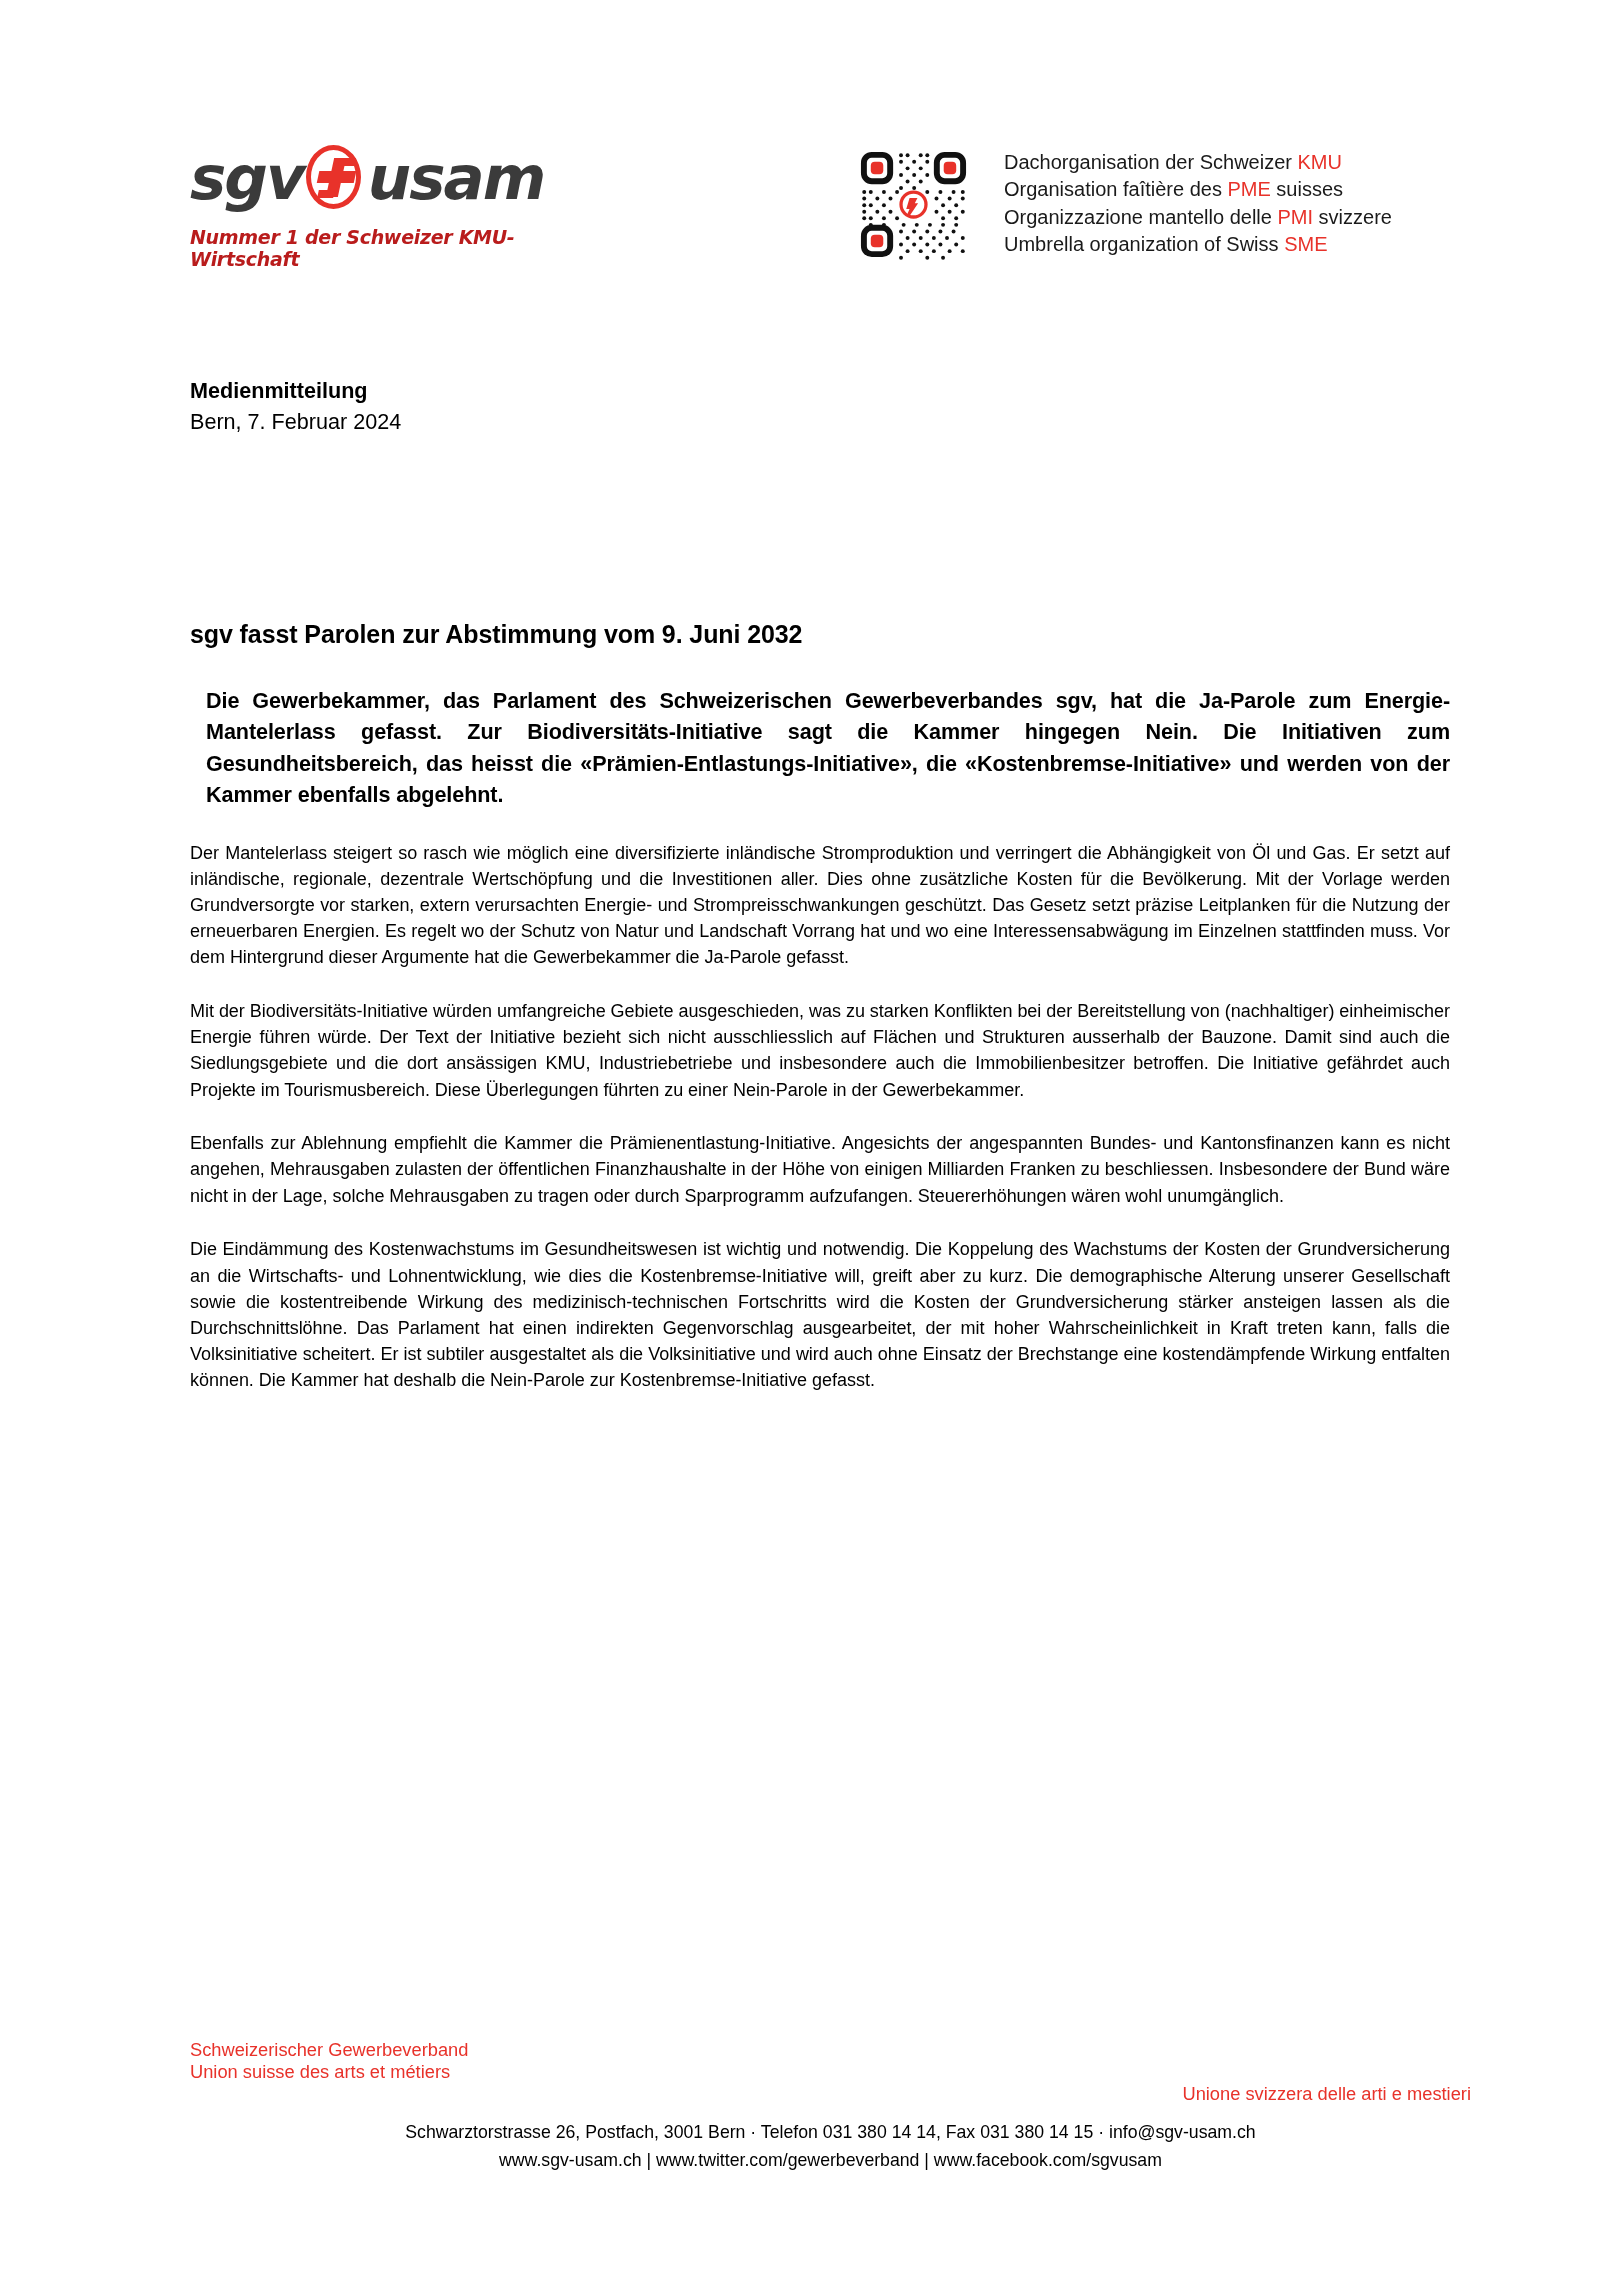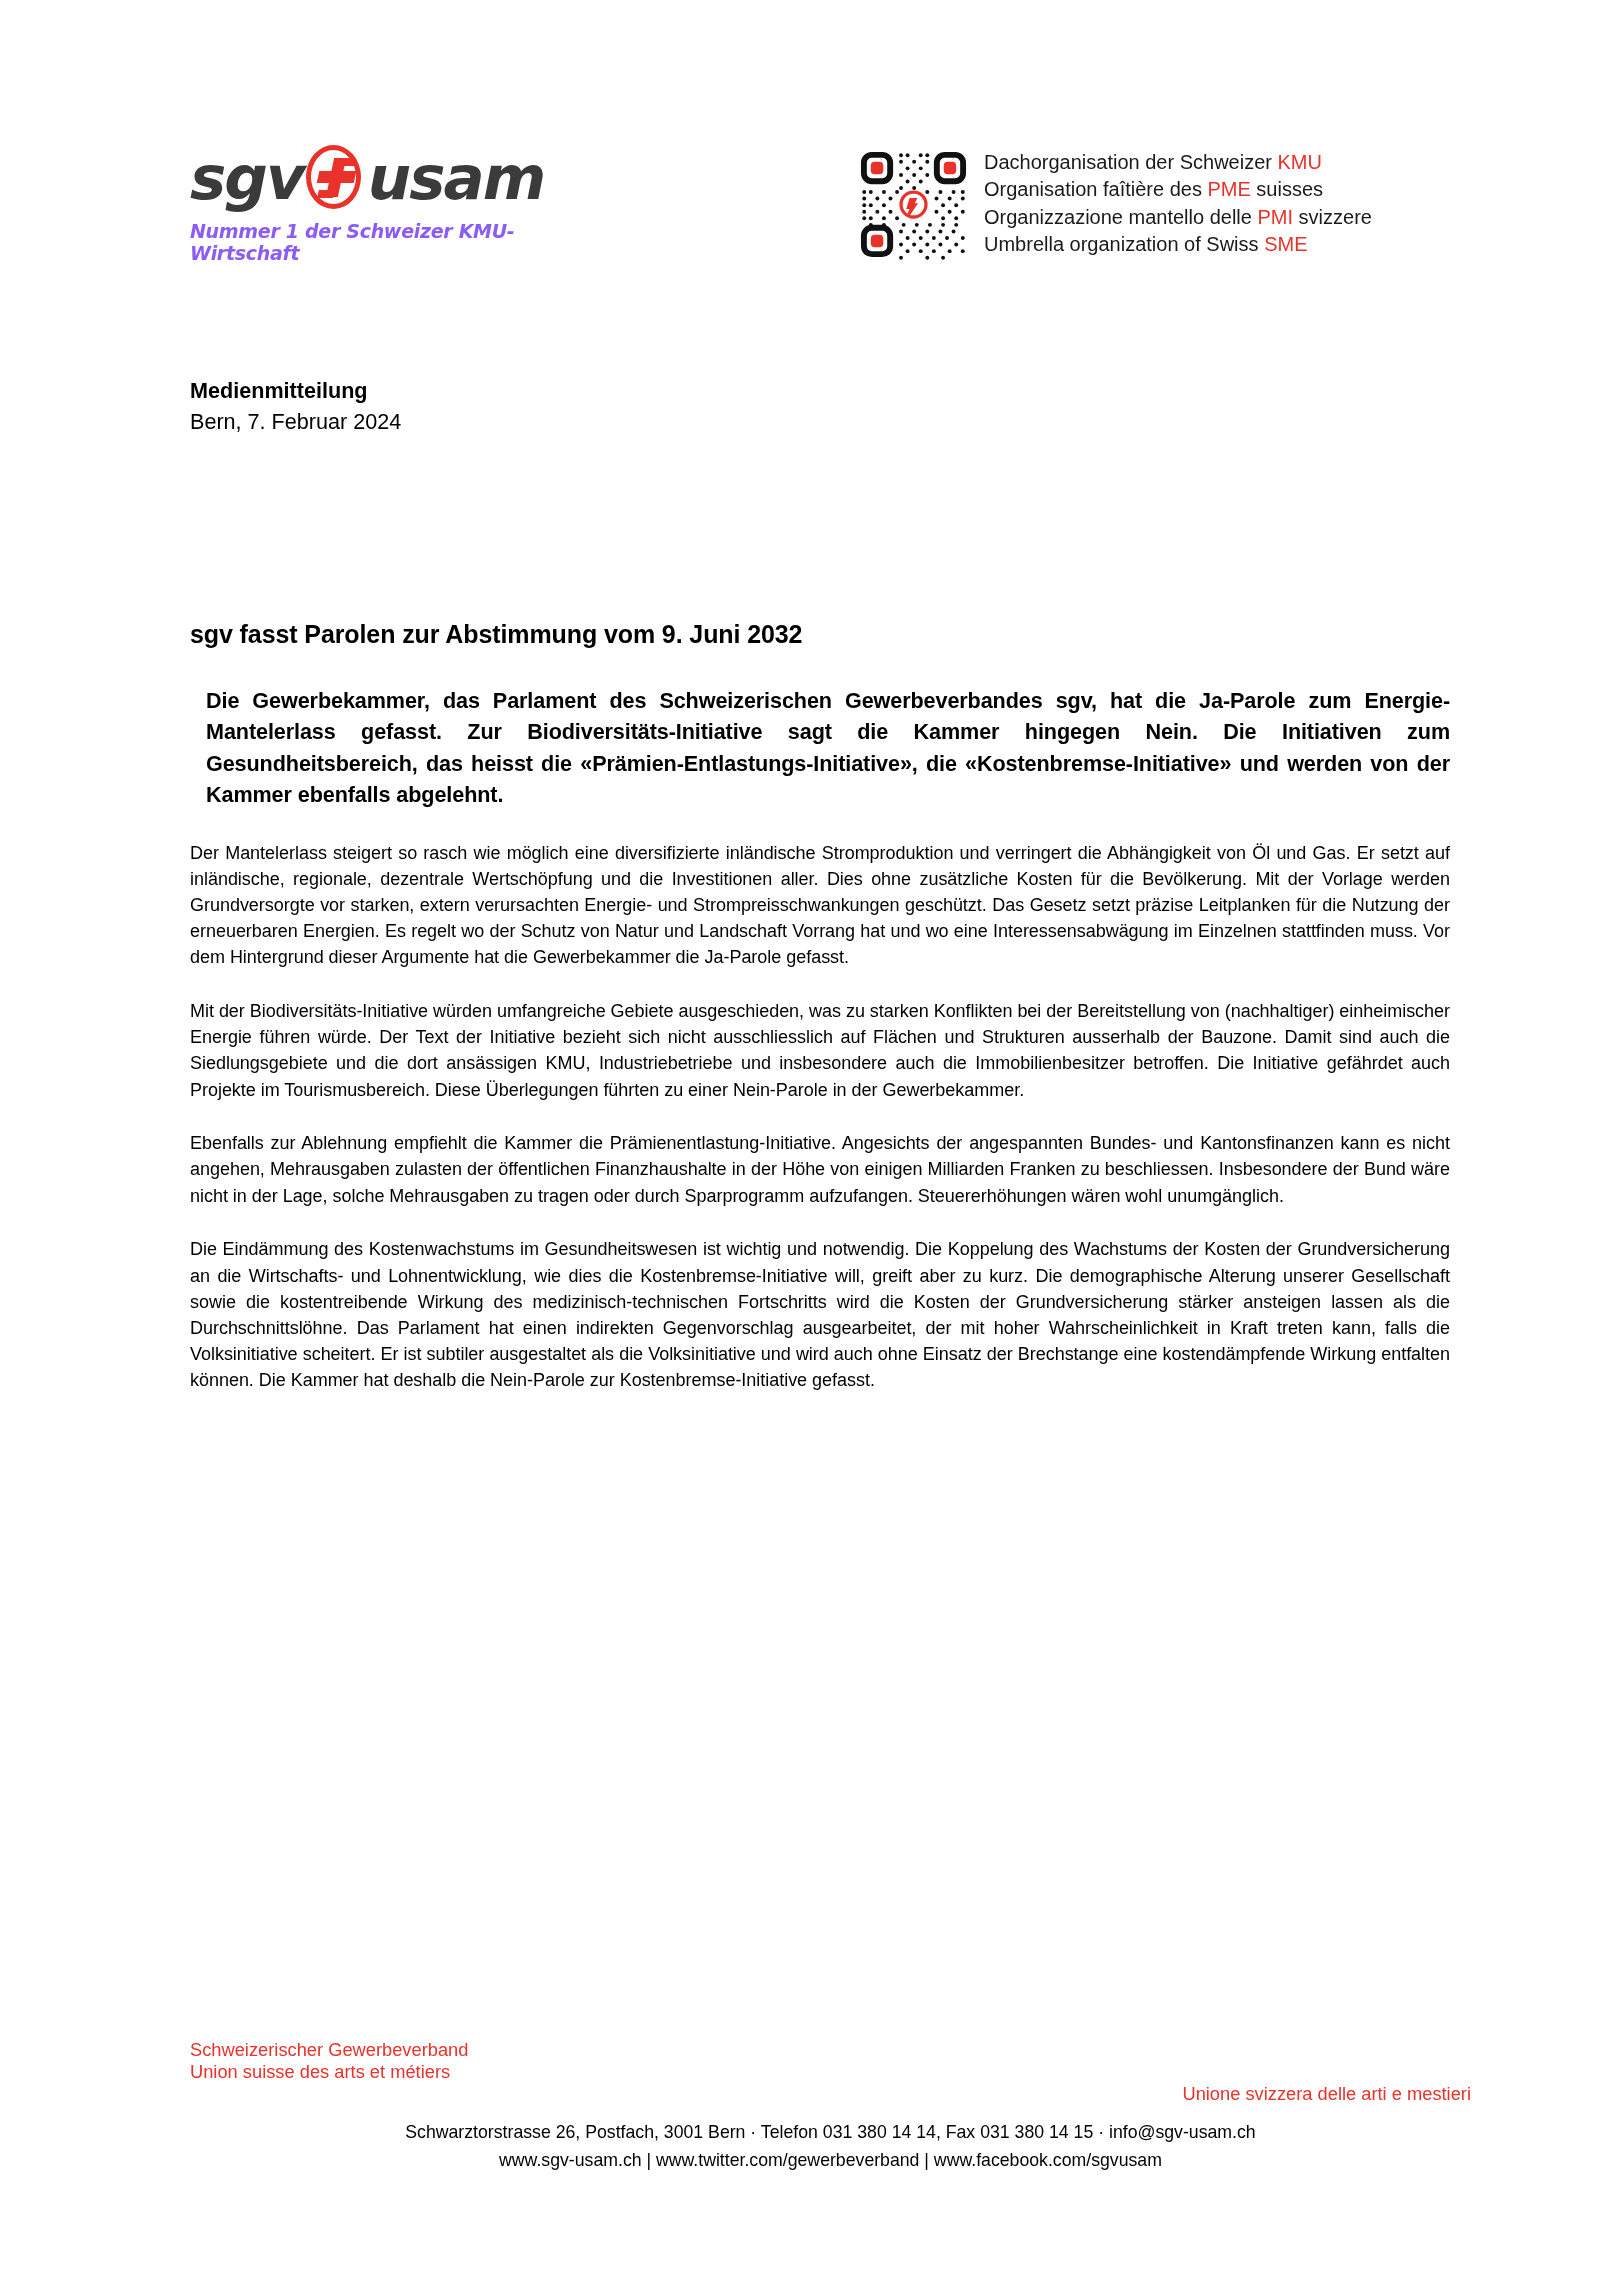"Dachorganisation der Schweizer KMU" .org-block { gap: 14px -> 34px }
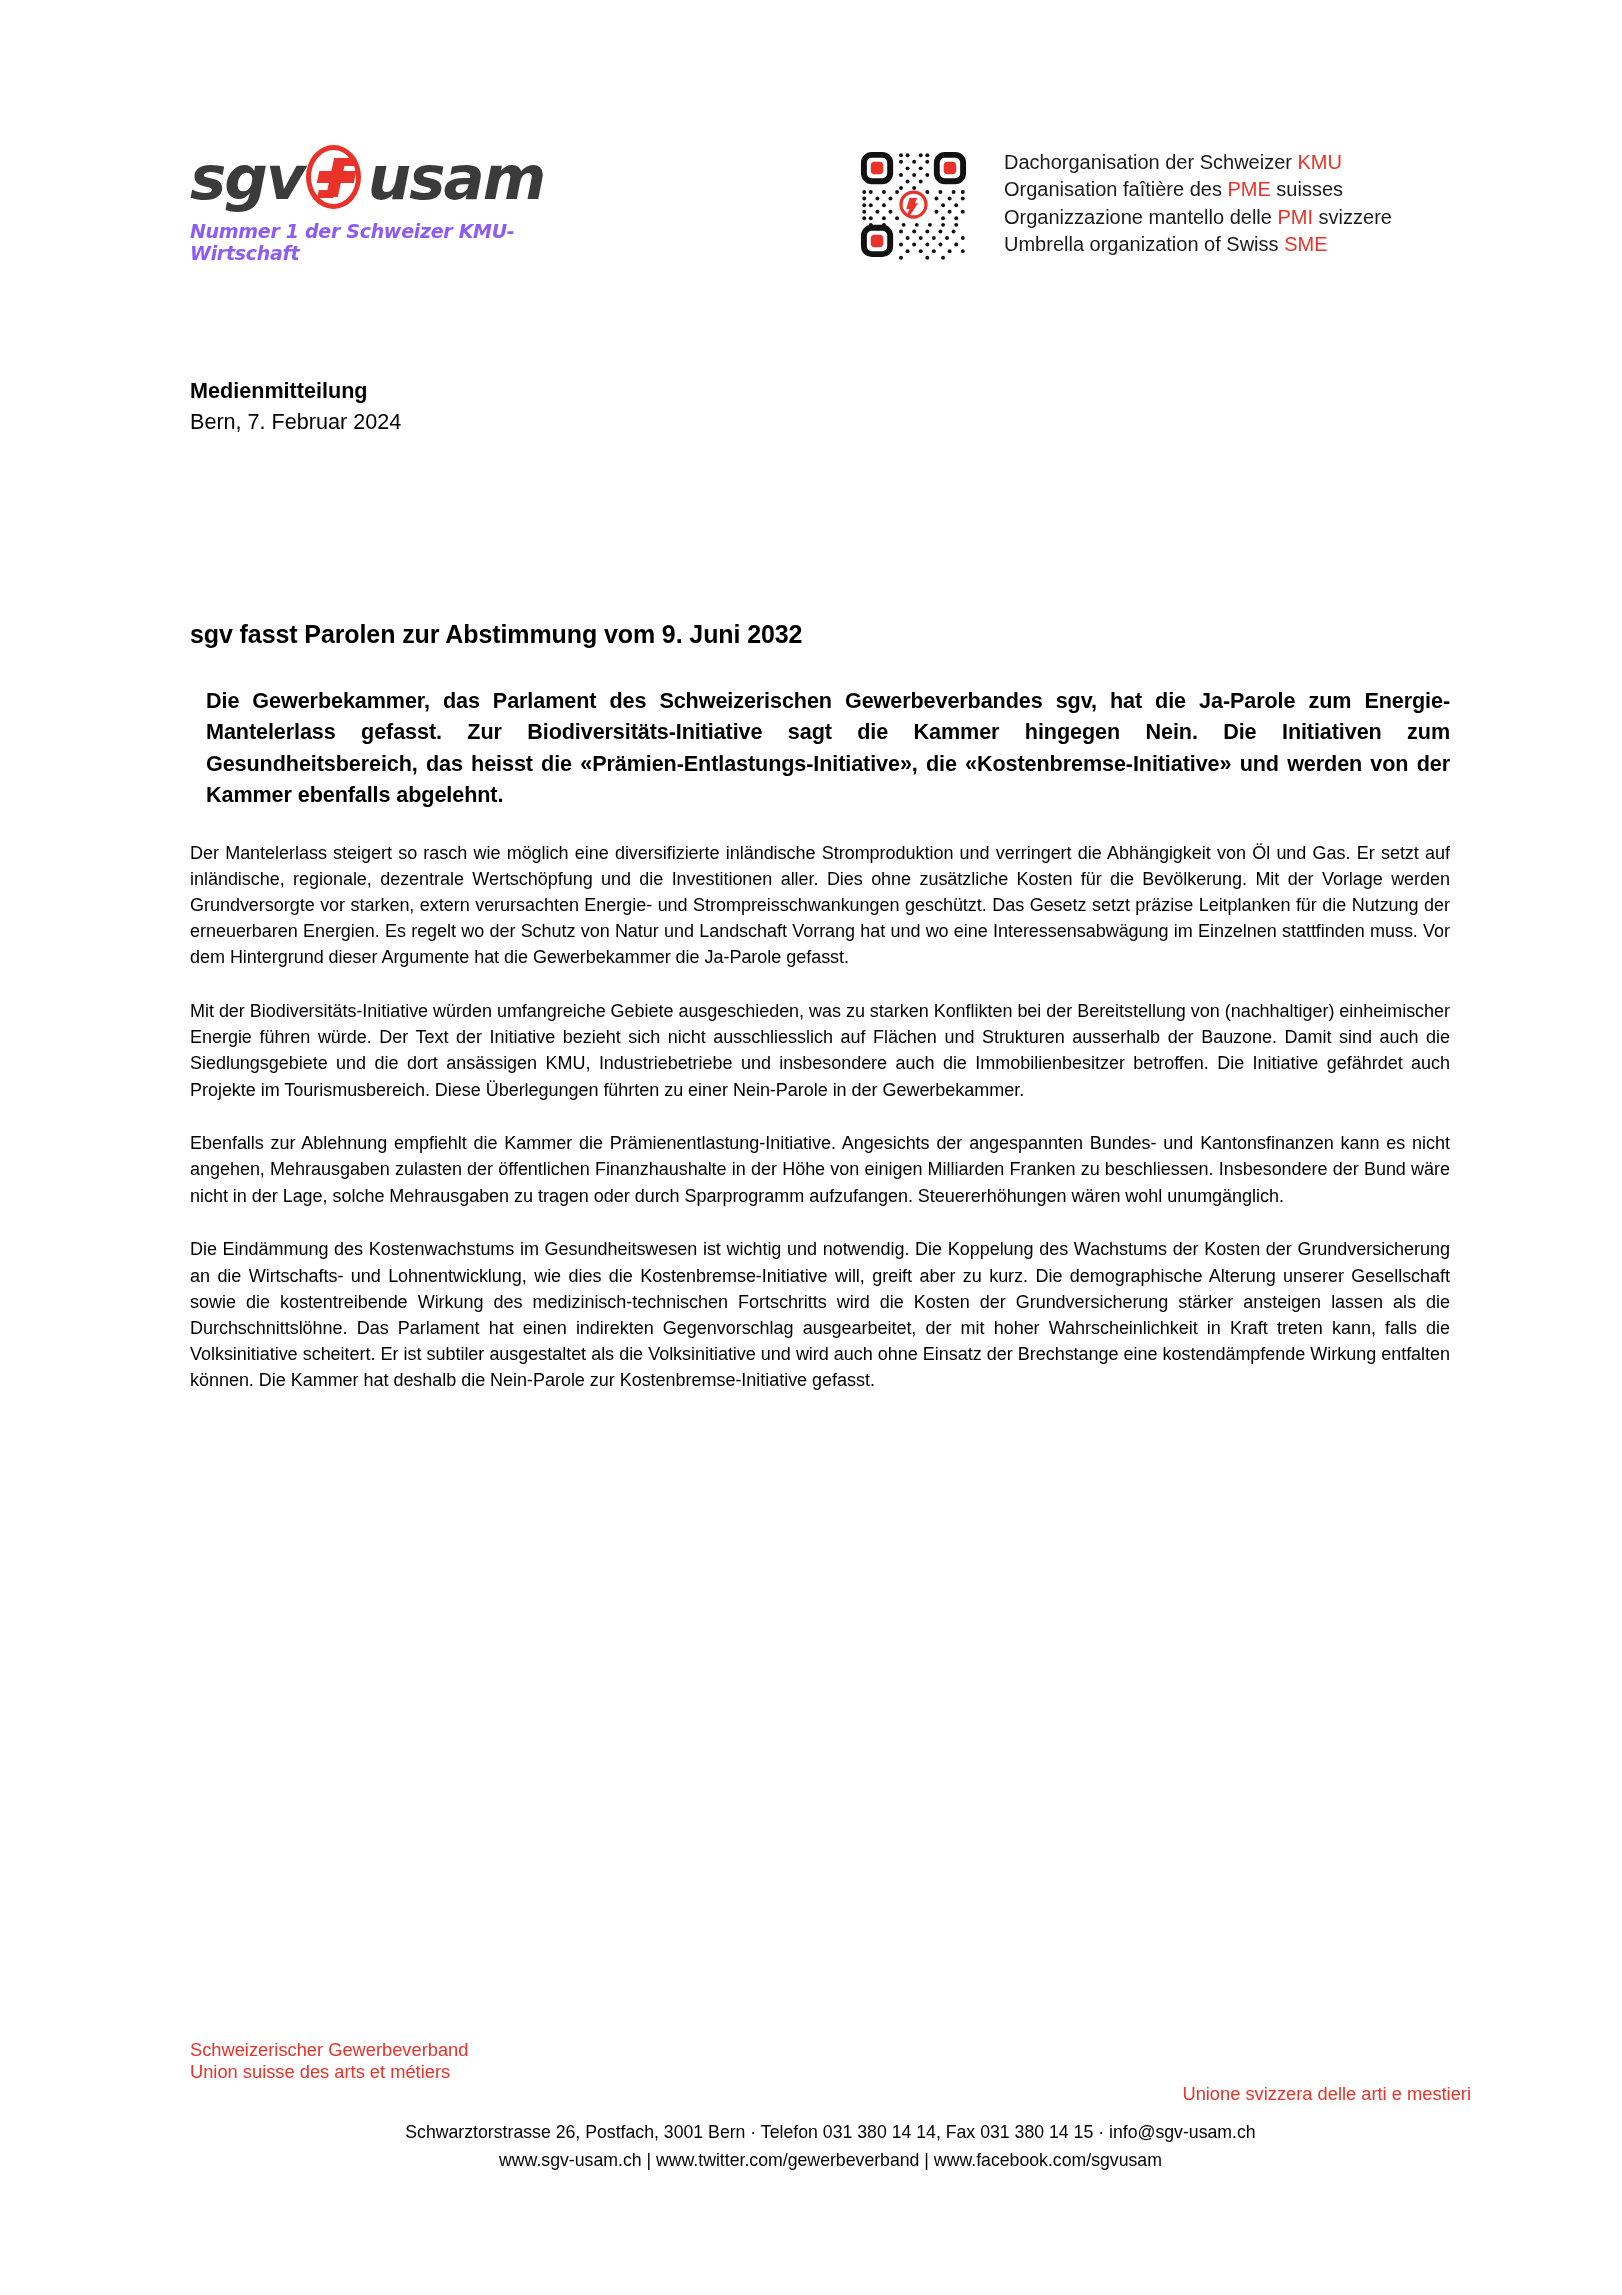"Nummer 1 der Schweizer KMU-Wirtschaft" .logo-tagline { color: #8b5cf6 -> #b91c1c; margin-top: 6px -> 12px }
